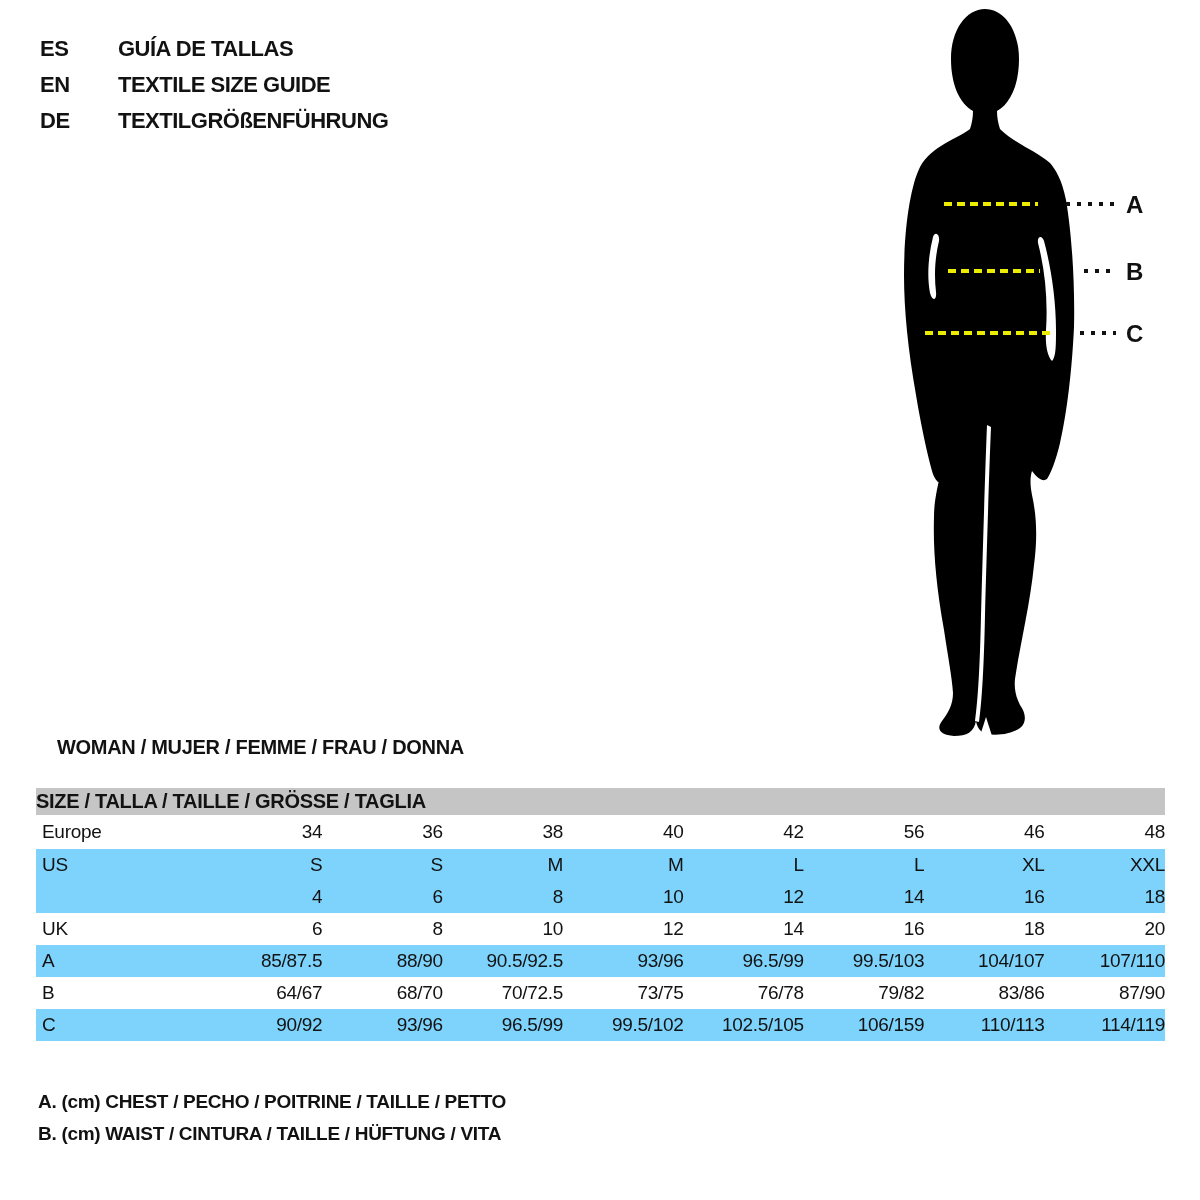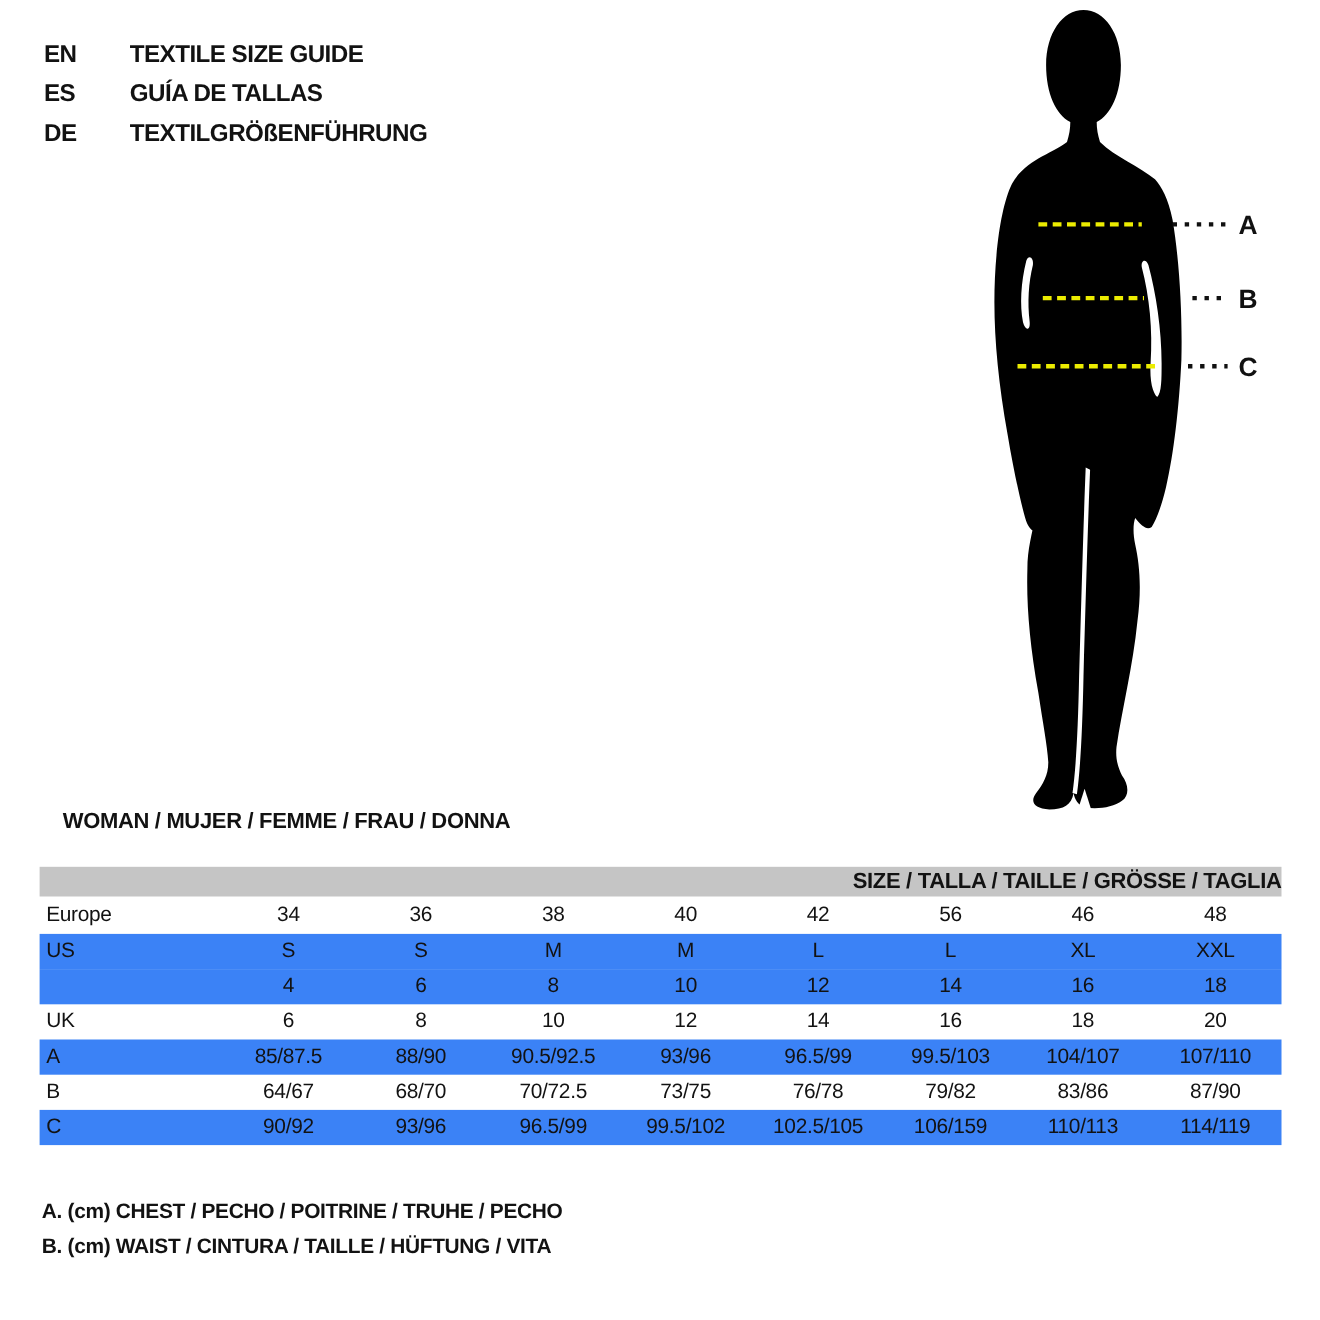"EN" div.lang-row { order: before "ES" -> after "ES" }
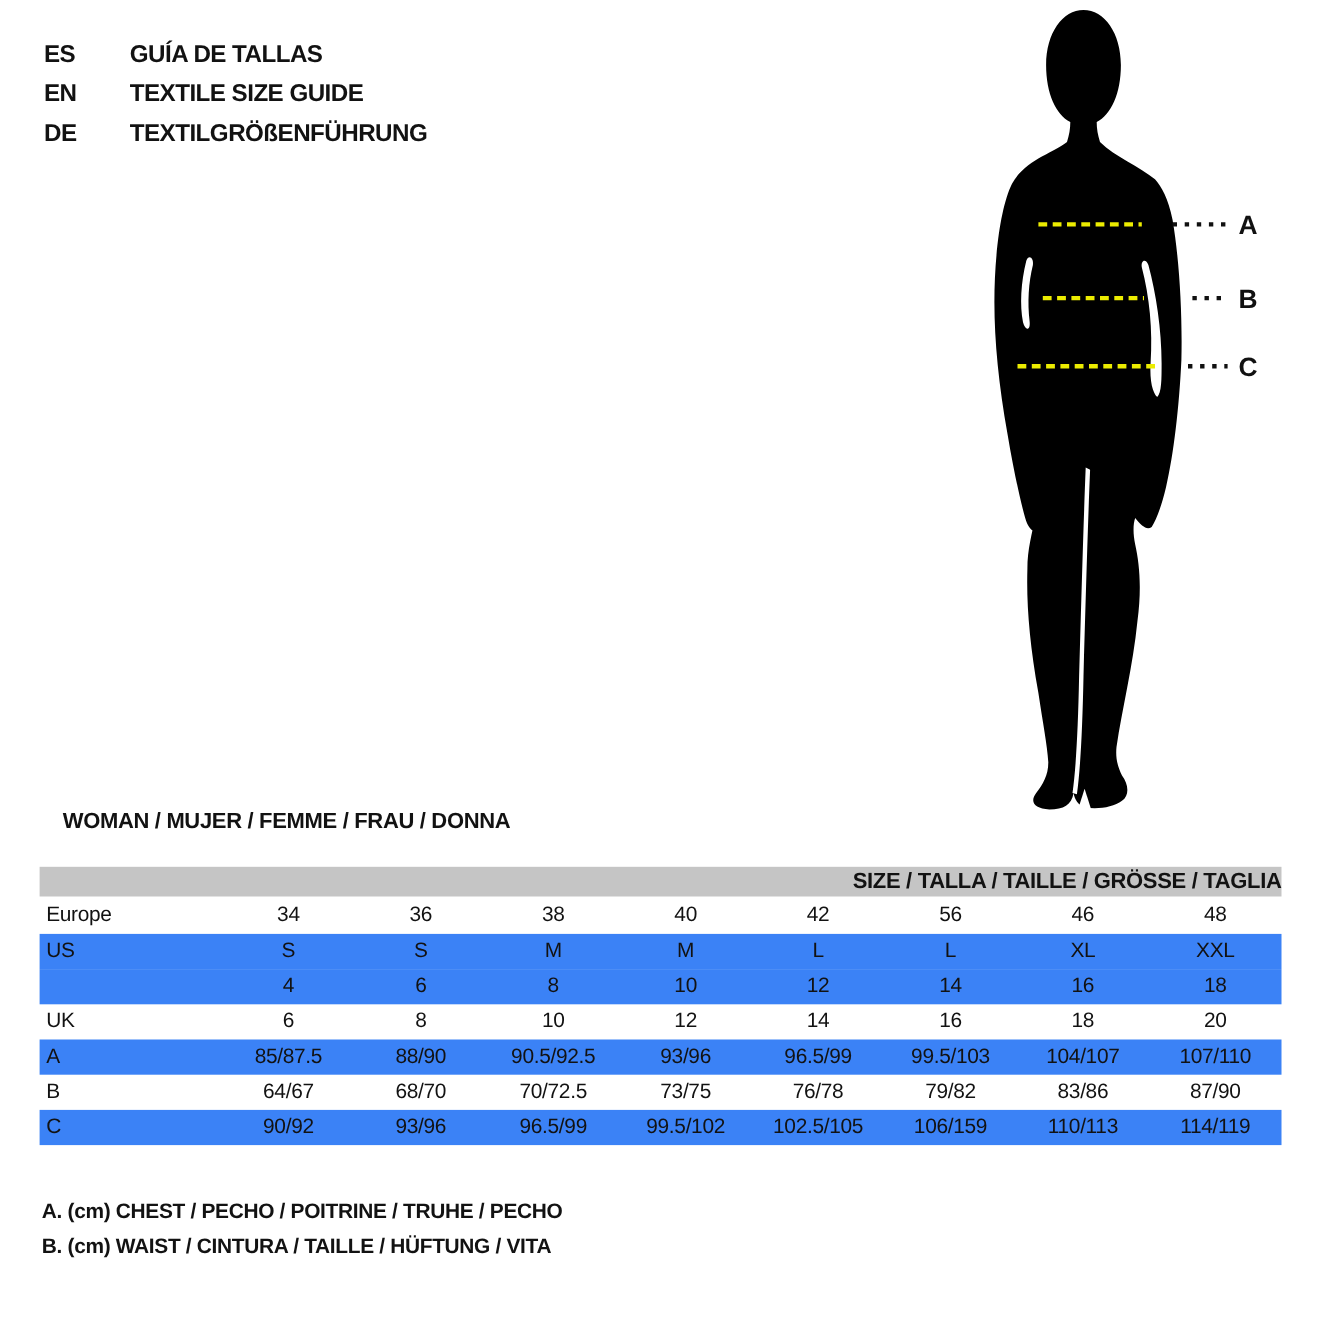"SIZE / TALLA / TAILLE" .thead { padding-left: 12px -> 0; text-align: right -> none }
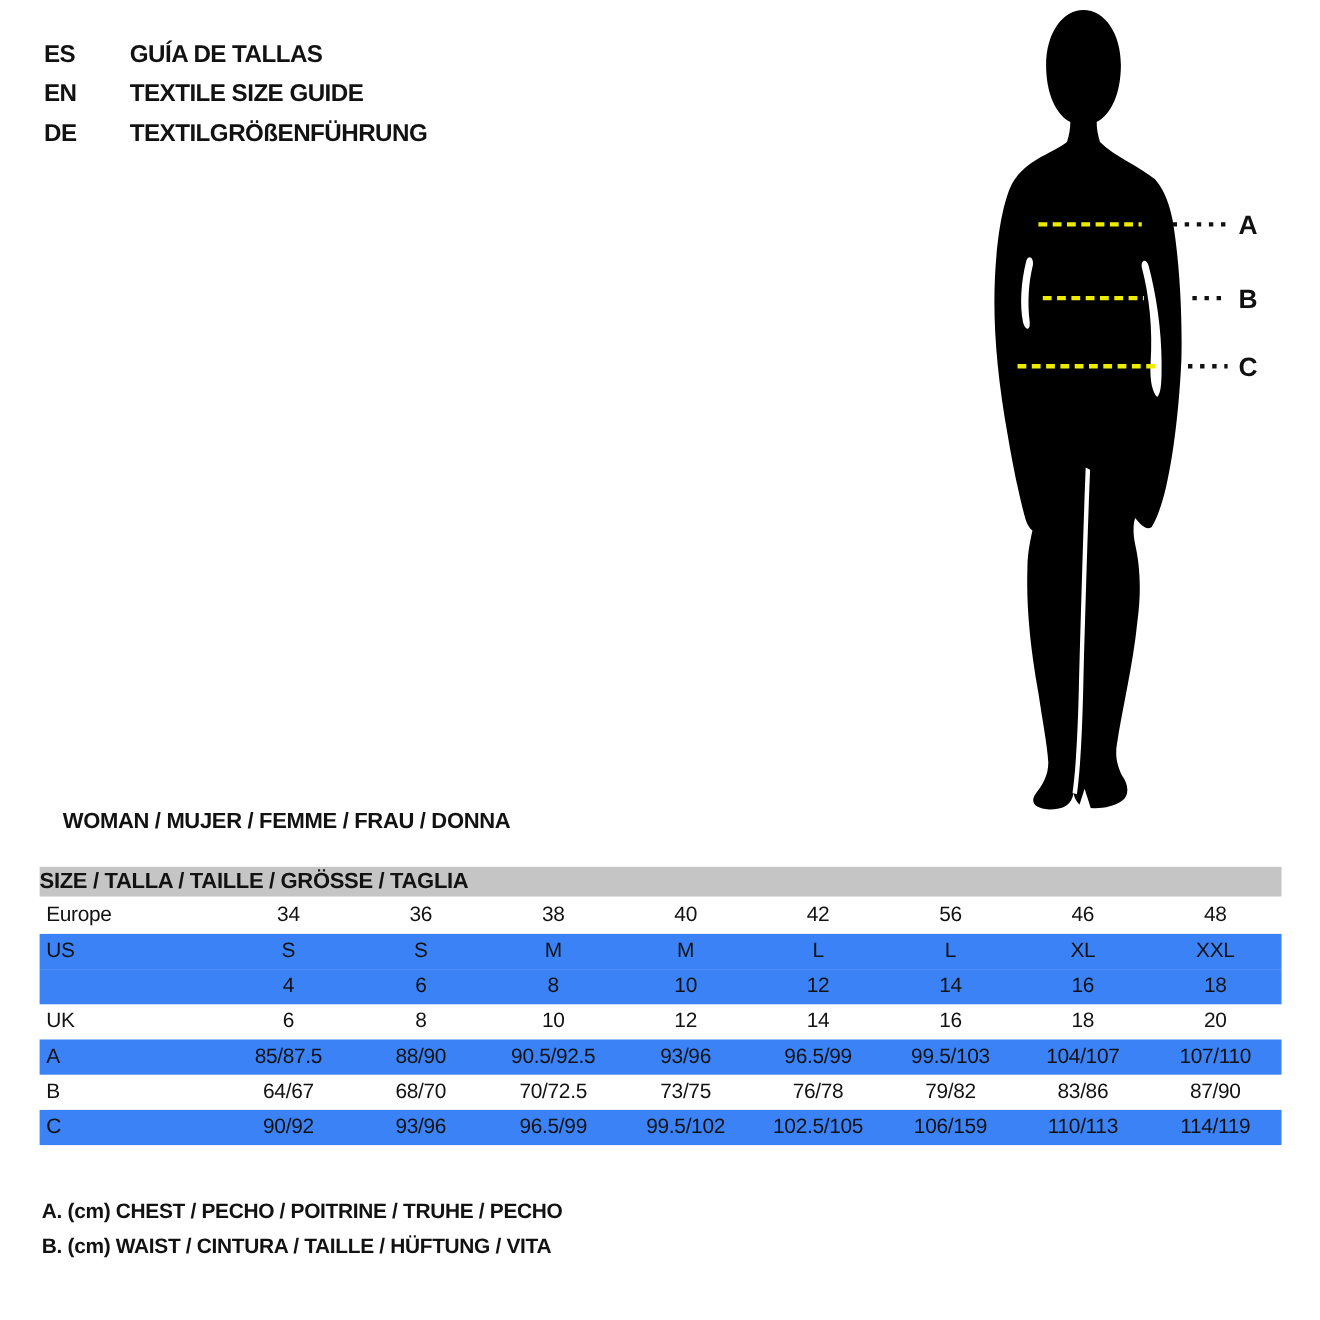"34" .tcell { text-align: center -> right }
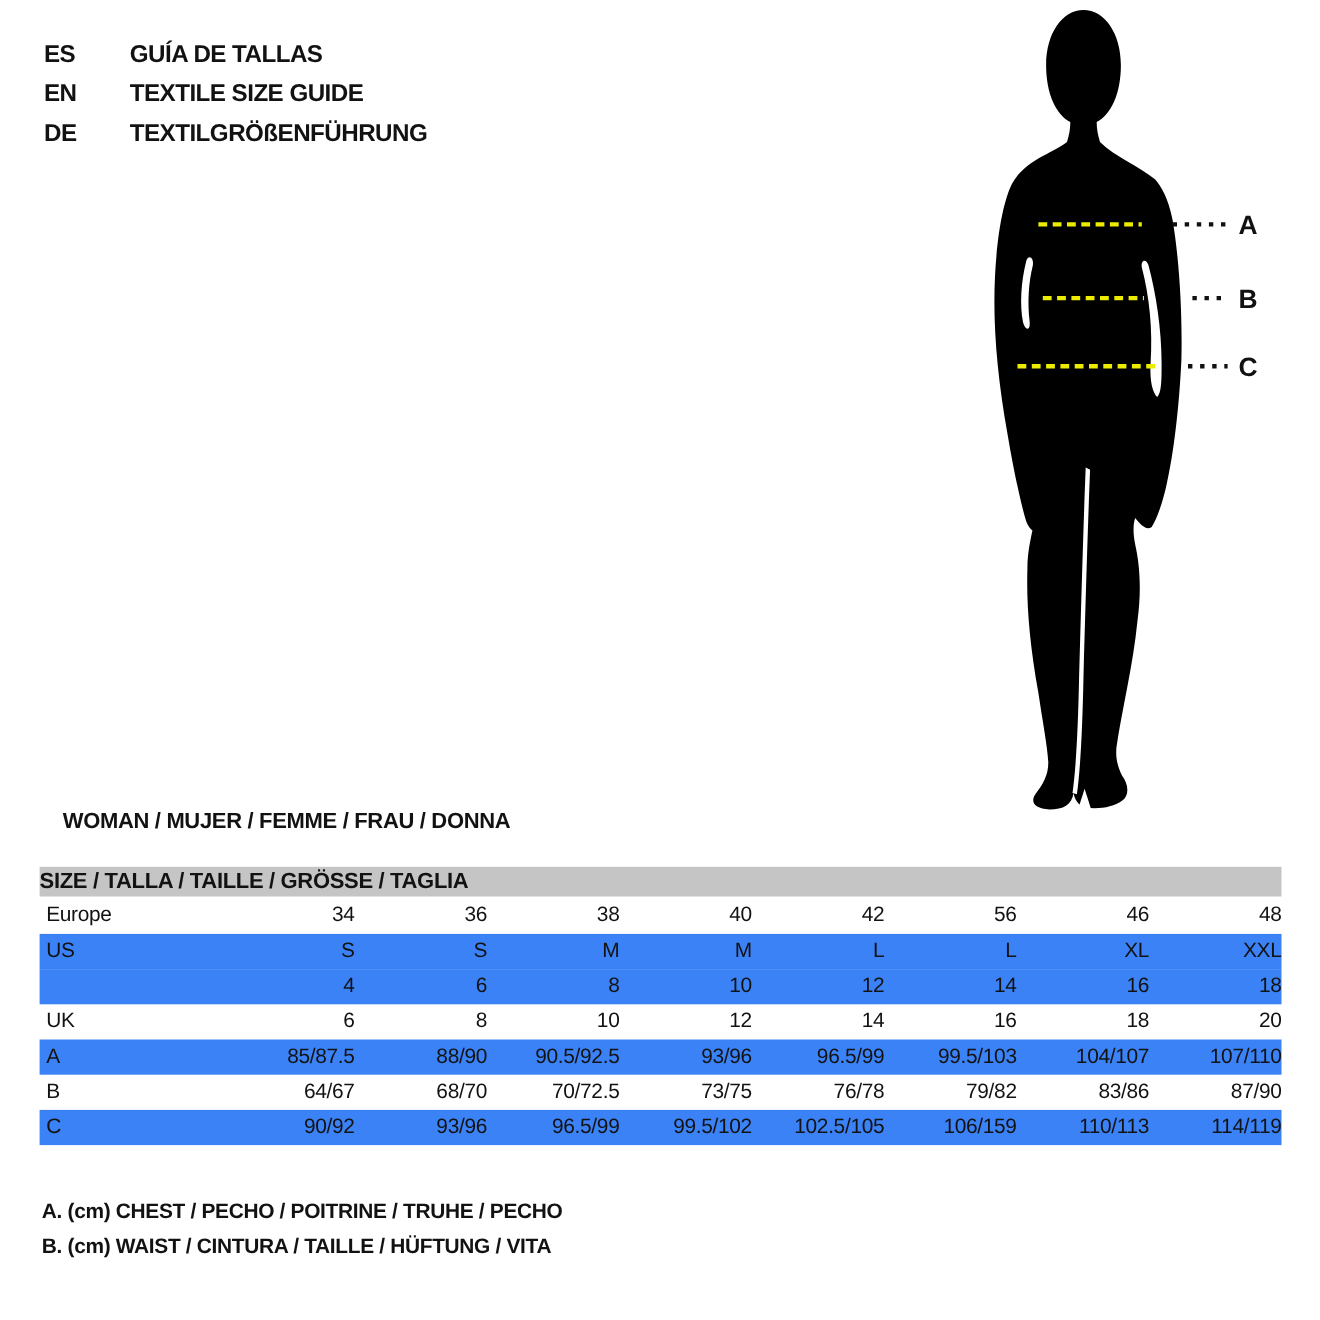"US" .shaded { background: #3b82f6 -> #7dd3fc }
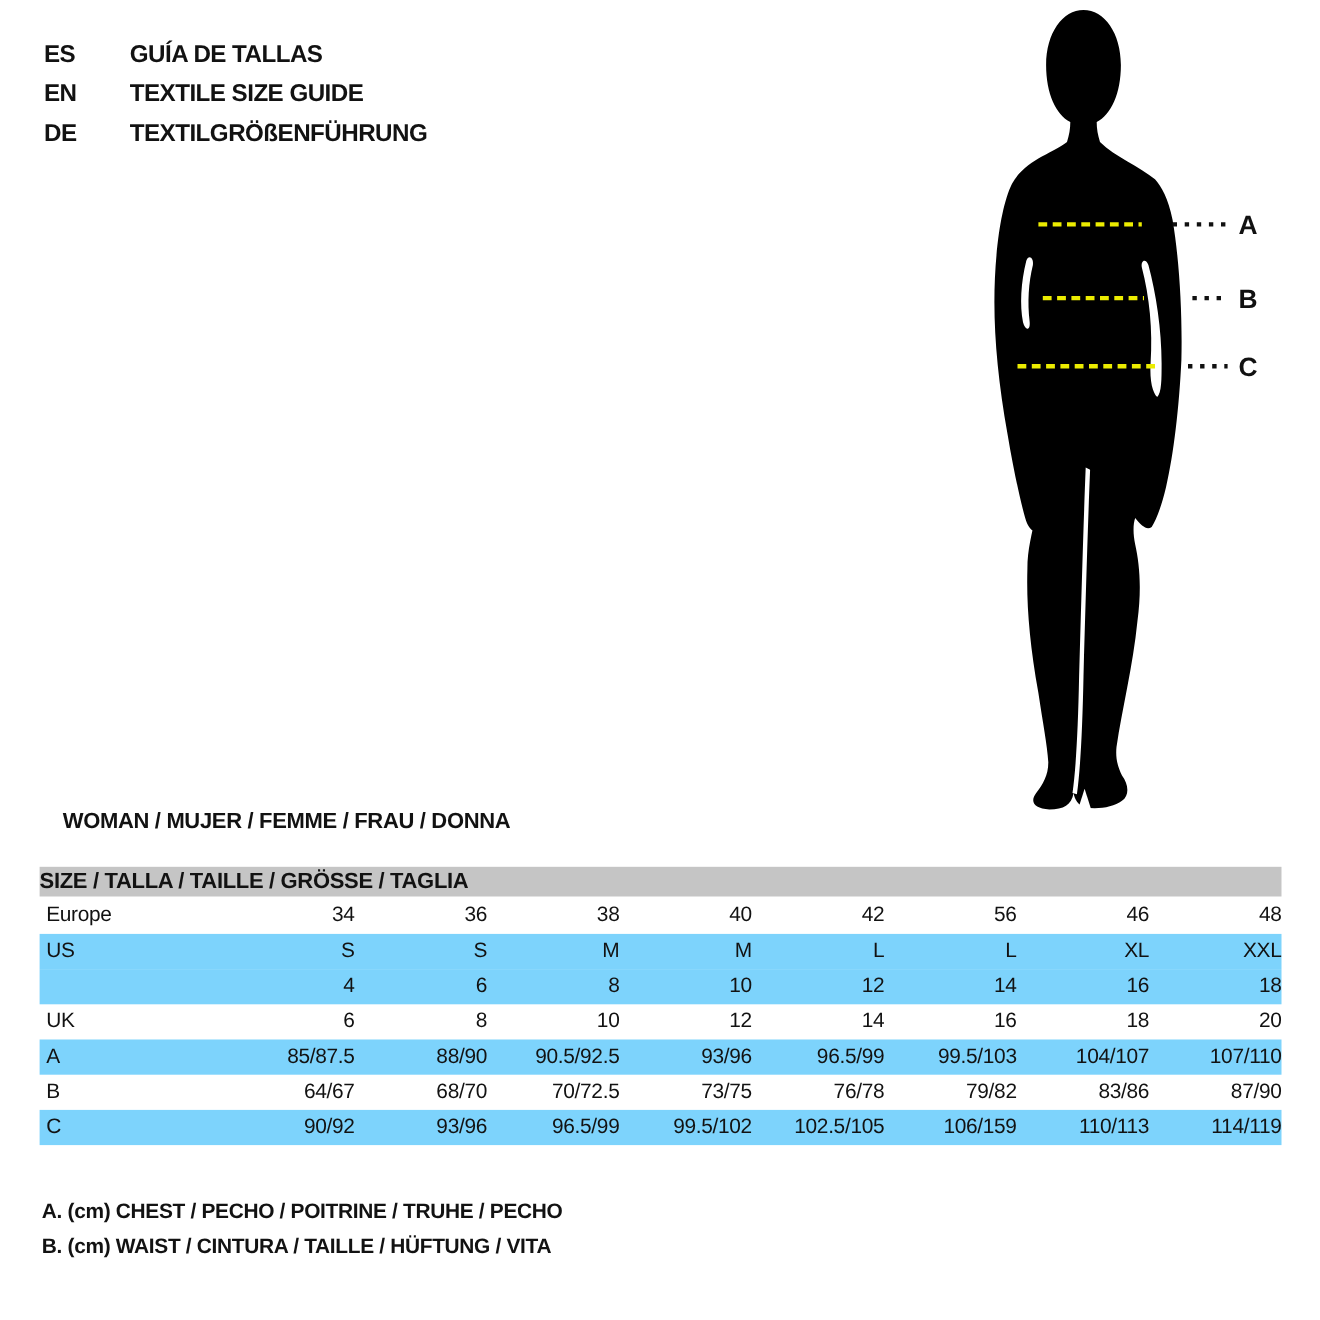"A. (cm) CHEST / PECHO" div.legend-line { text: TRUHE / PECHO -> TAILLE / PETTO }
